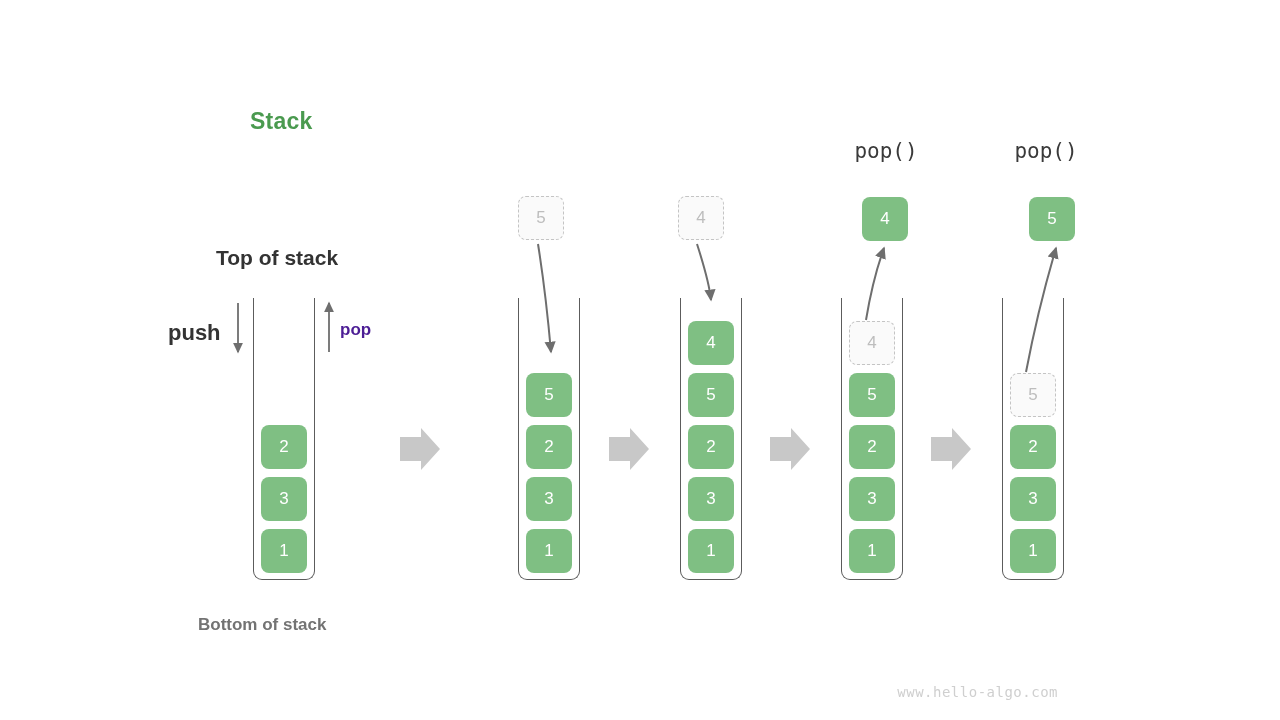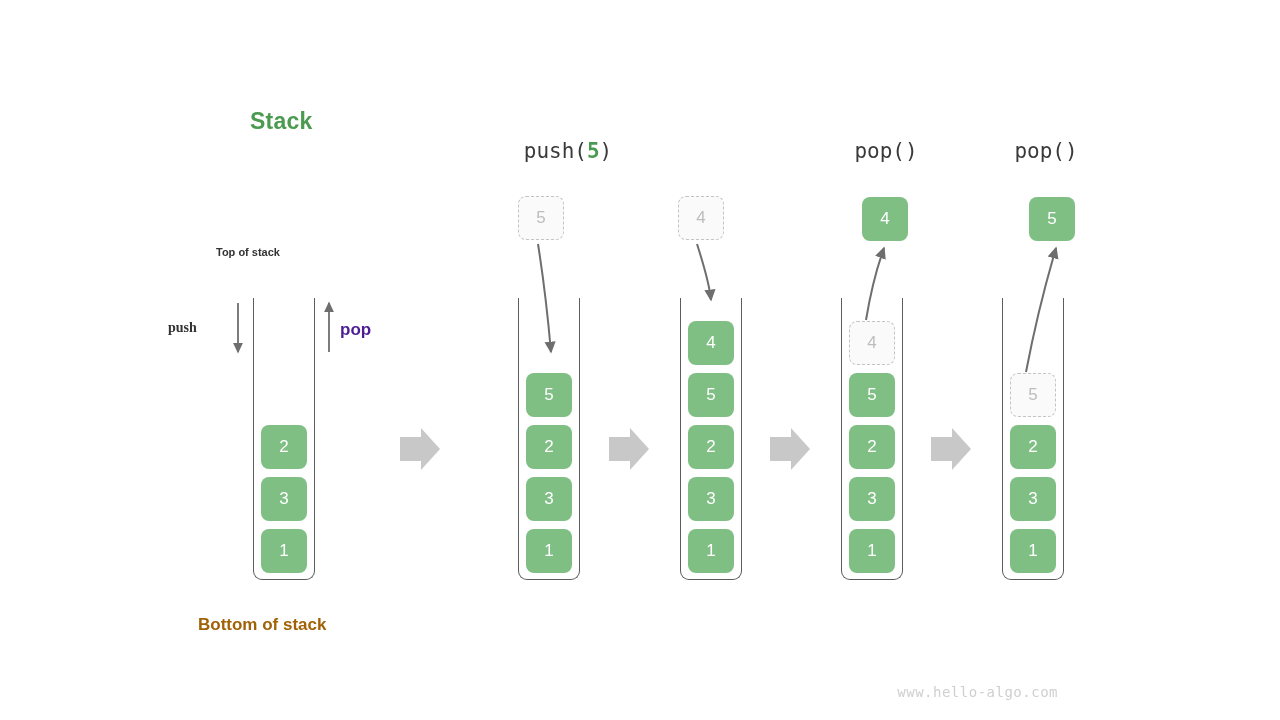"push(5)" div.op-header { html: <div> <span>push(</span><span>5</span><span>)</span> </div> -> none }
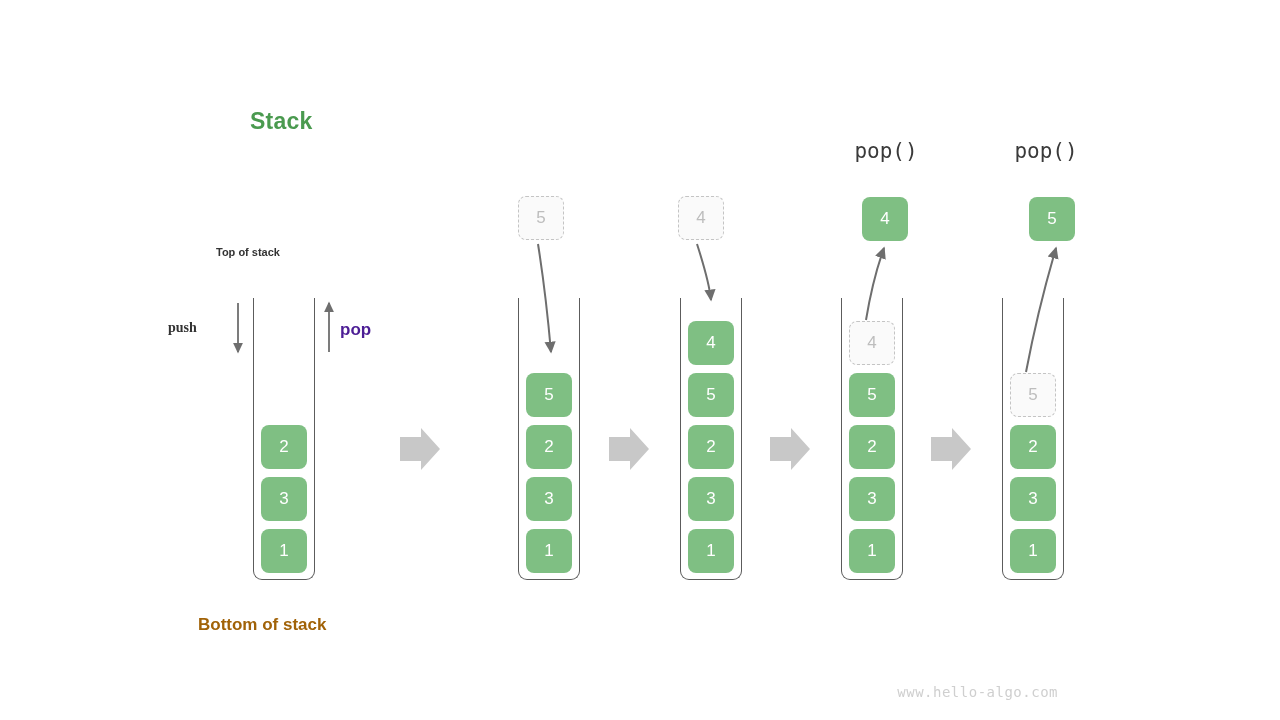"Top of stack" .label-top { font-size: 11px -> 21px }
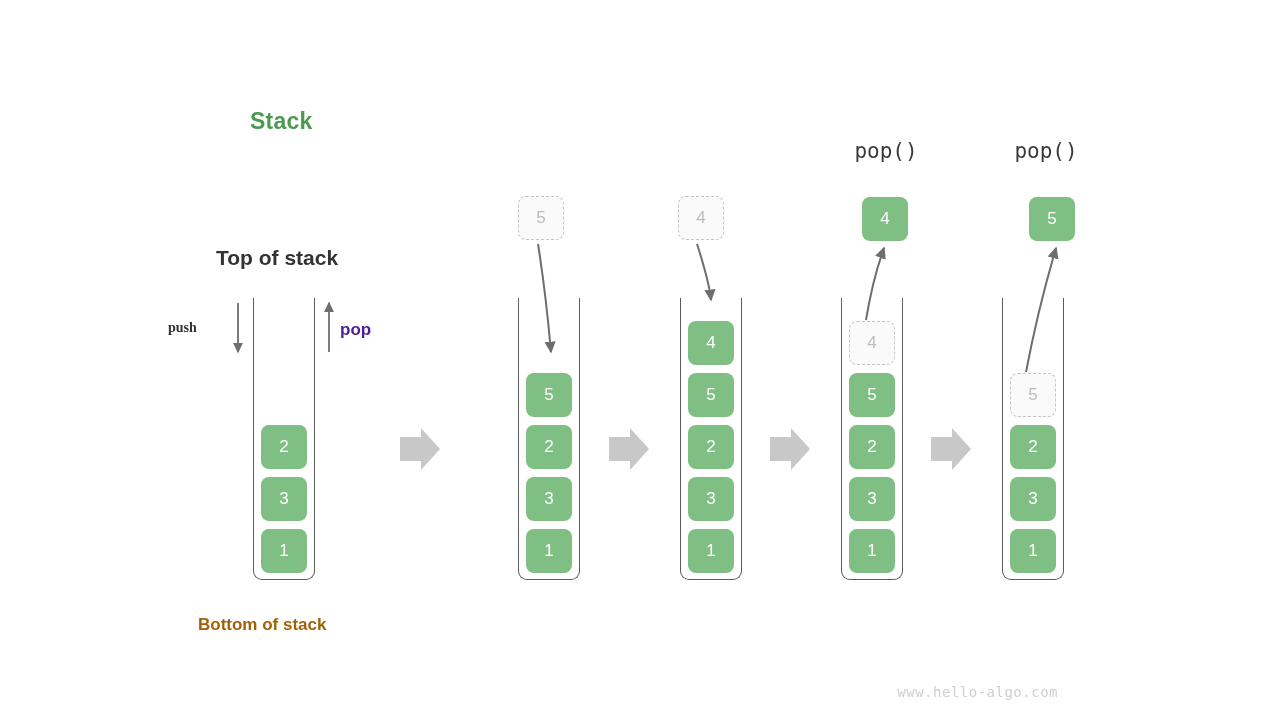"push" .label-push { font-family: Liberation Serif, serif -> none; font-size: 14px -> 22px }
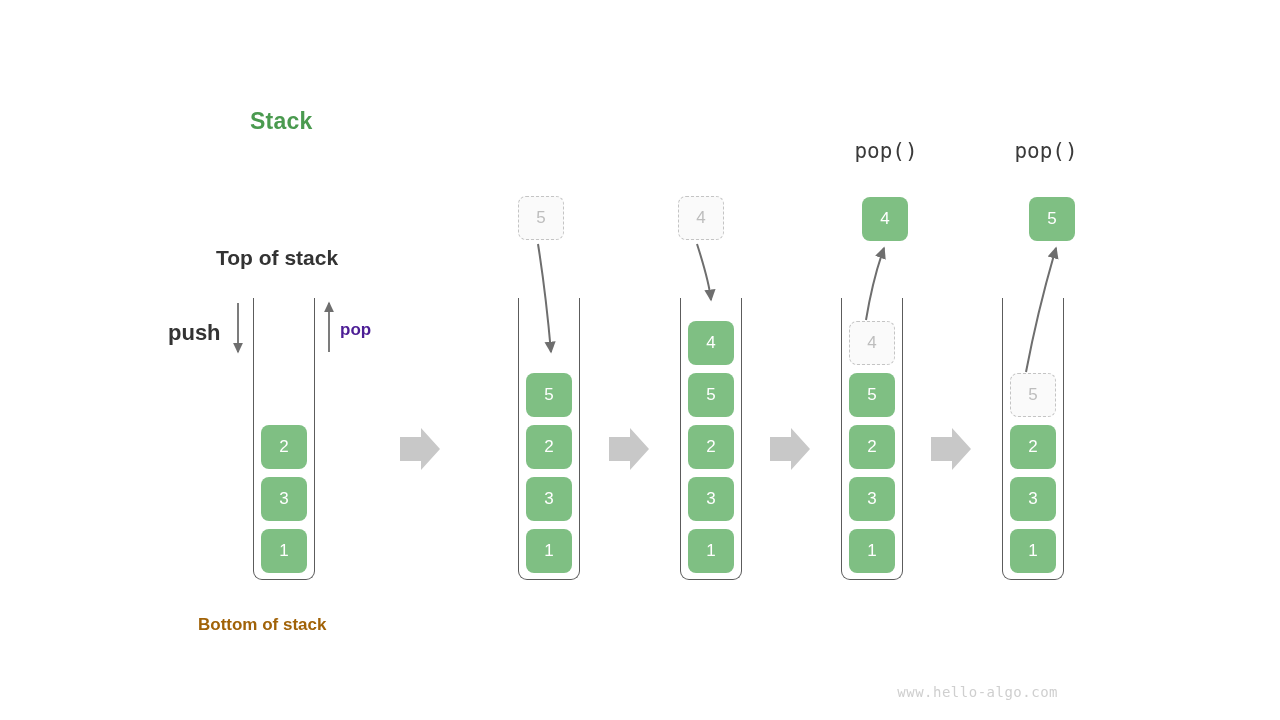"Bottom of stack" .label-bottom { color: #a16207 -> #737373 }
